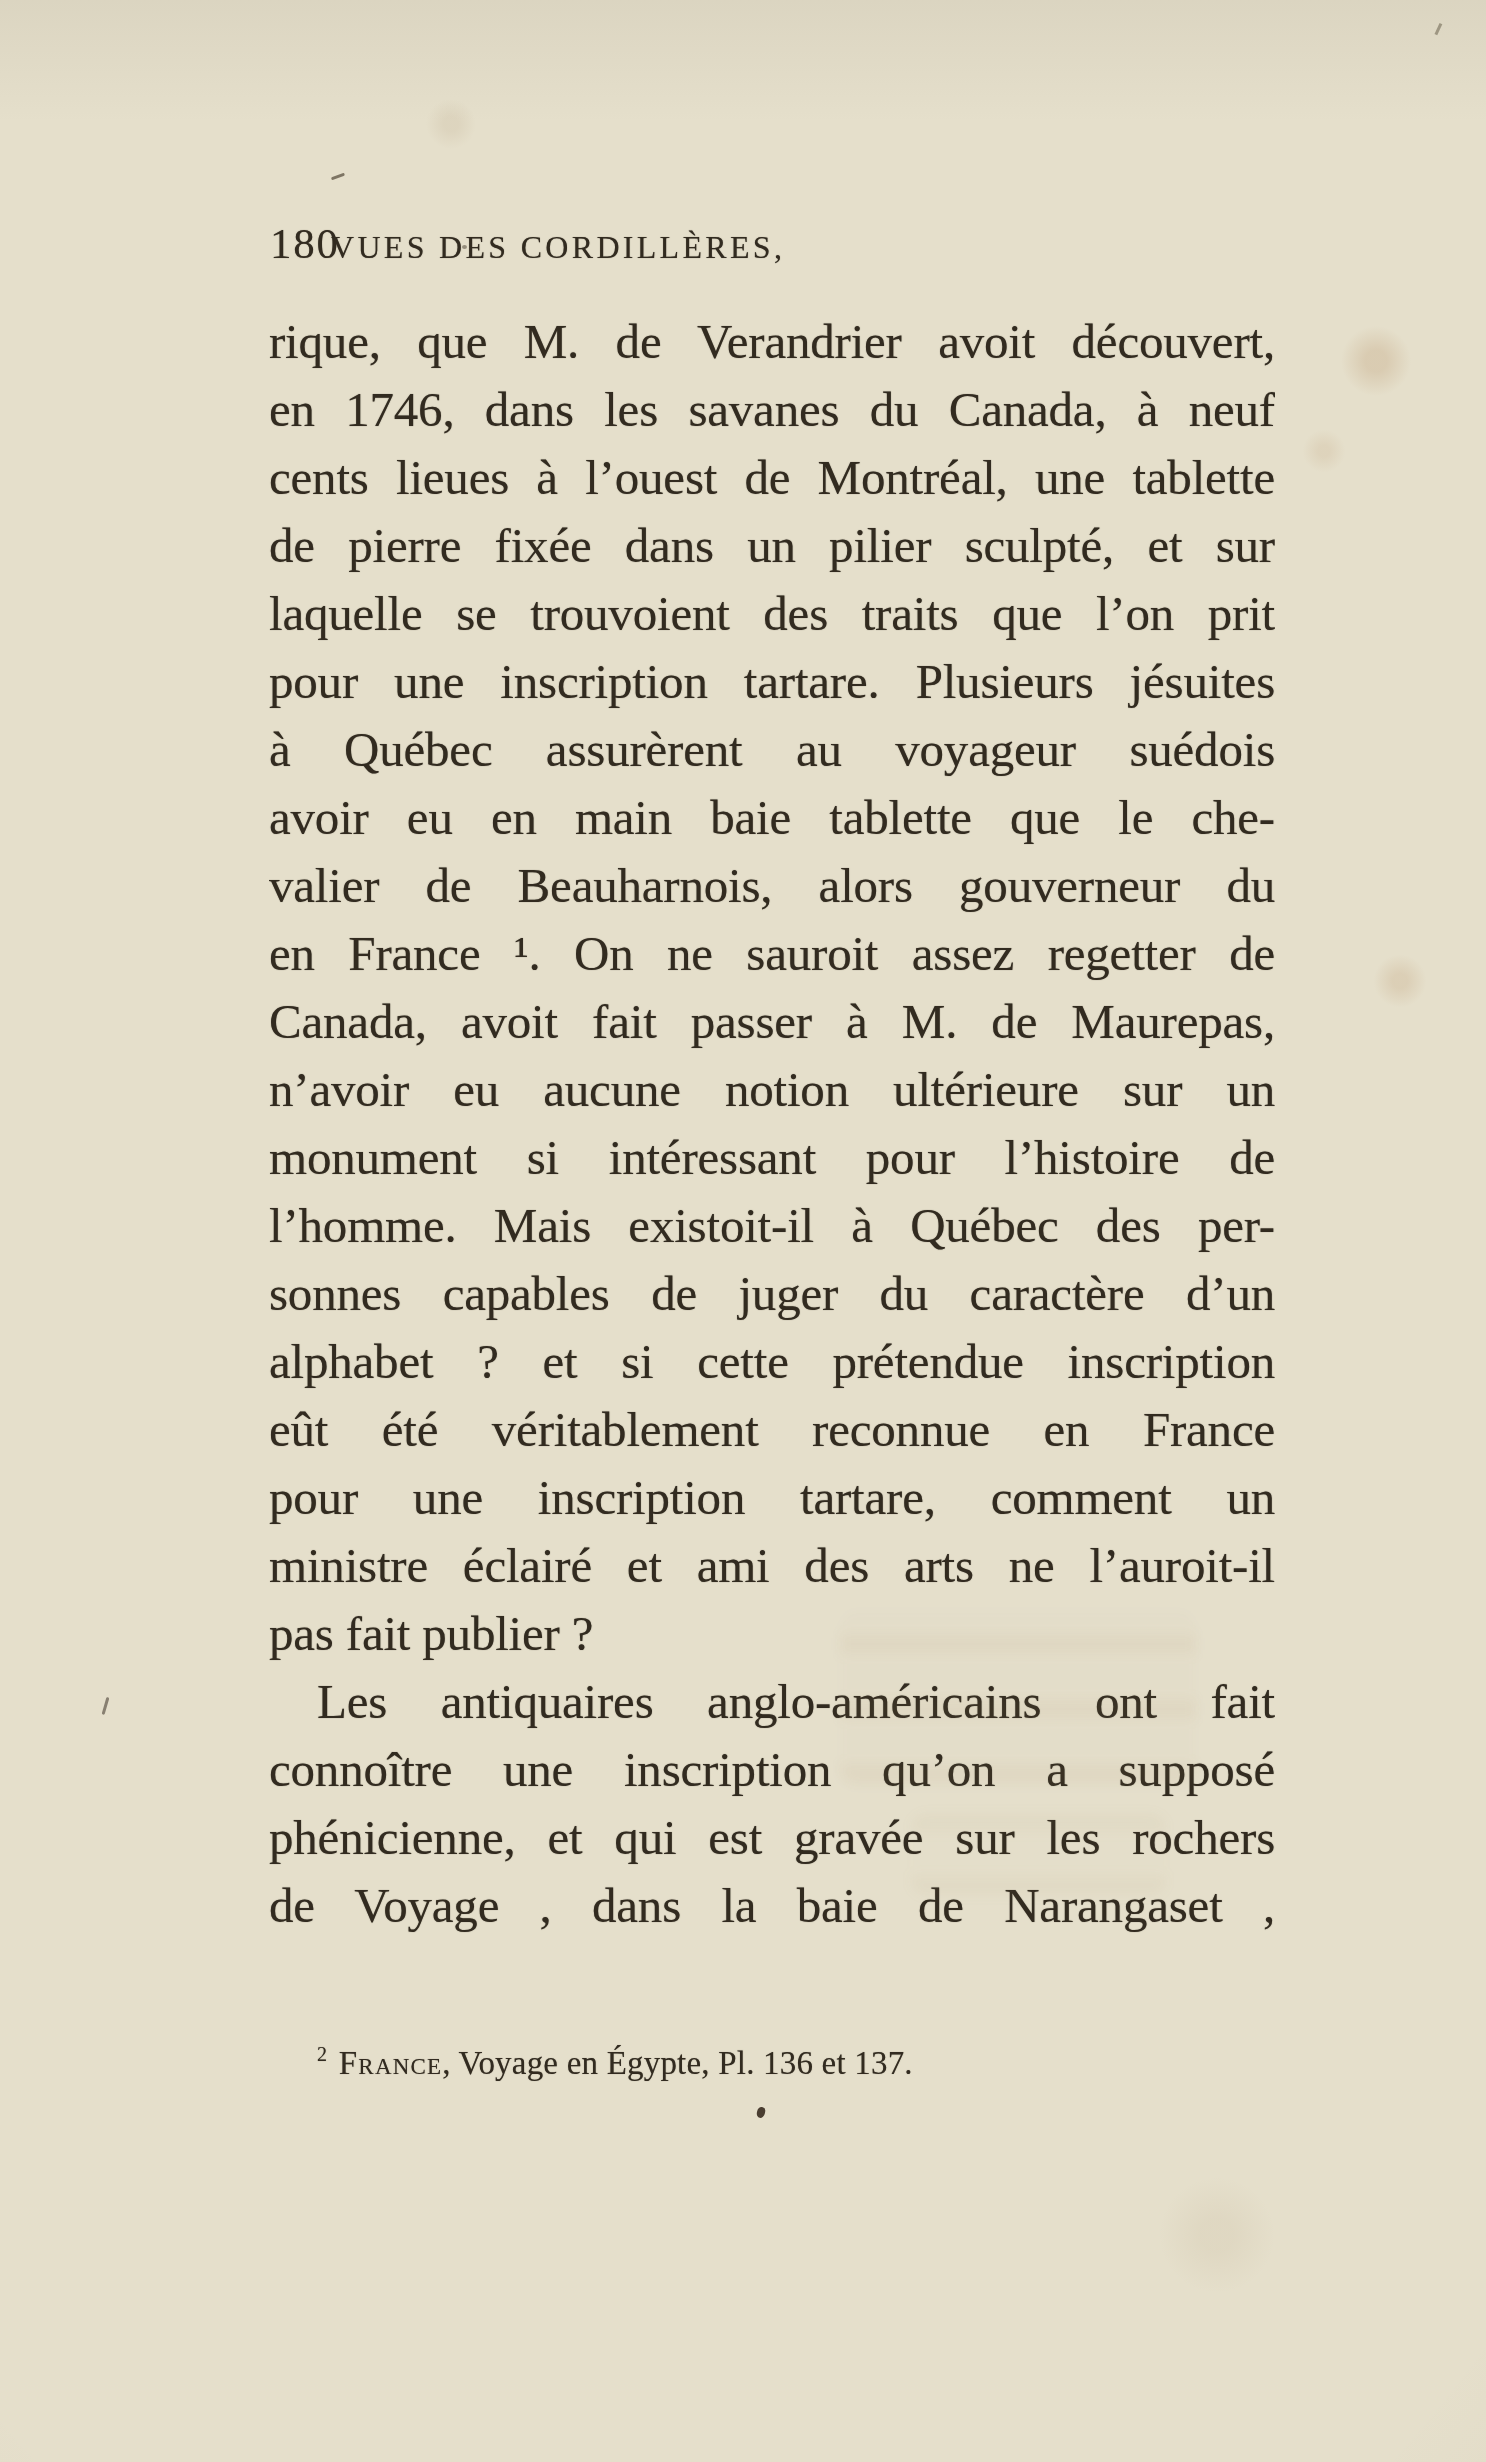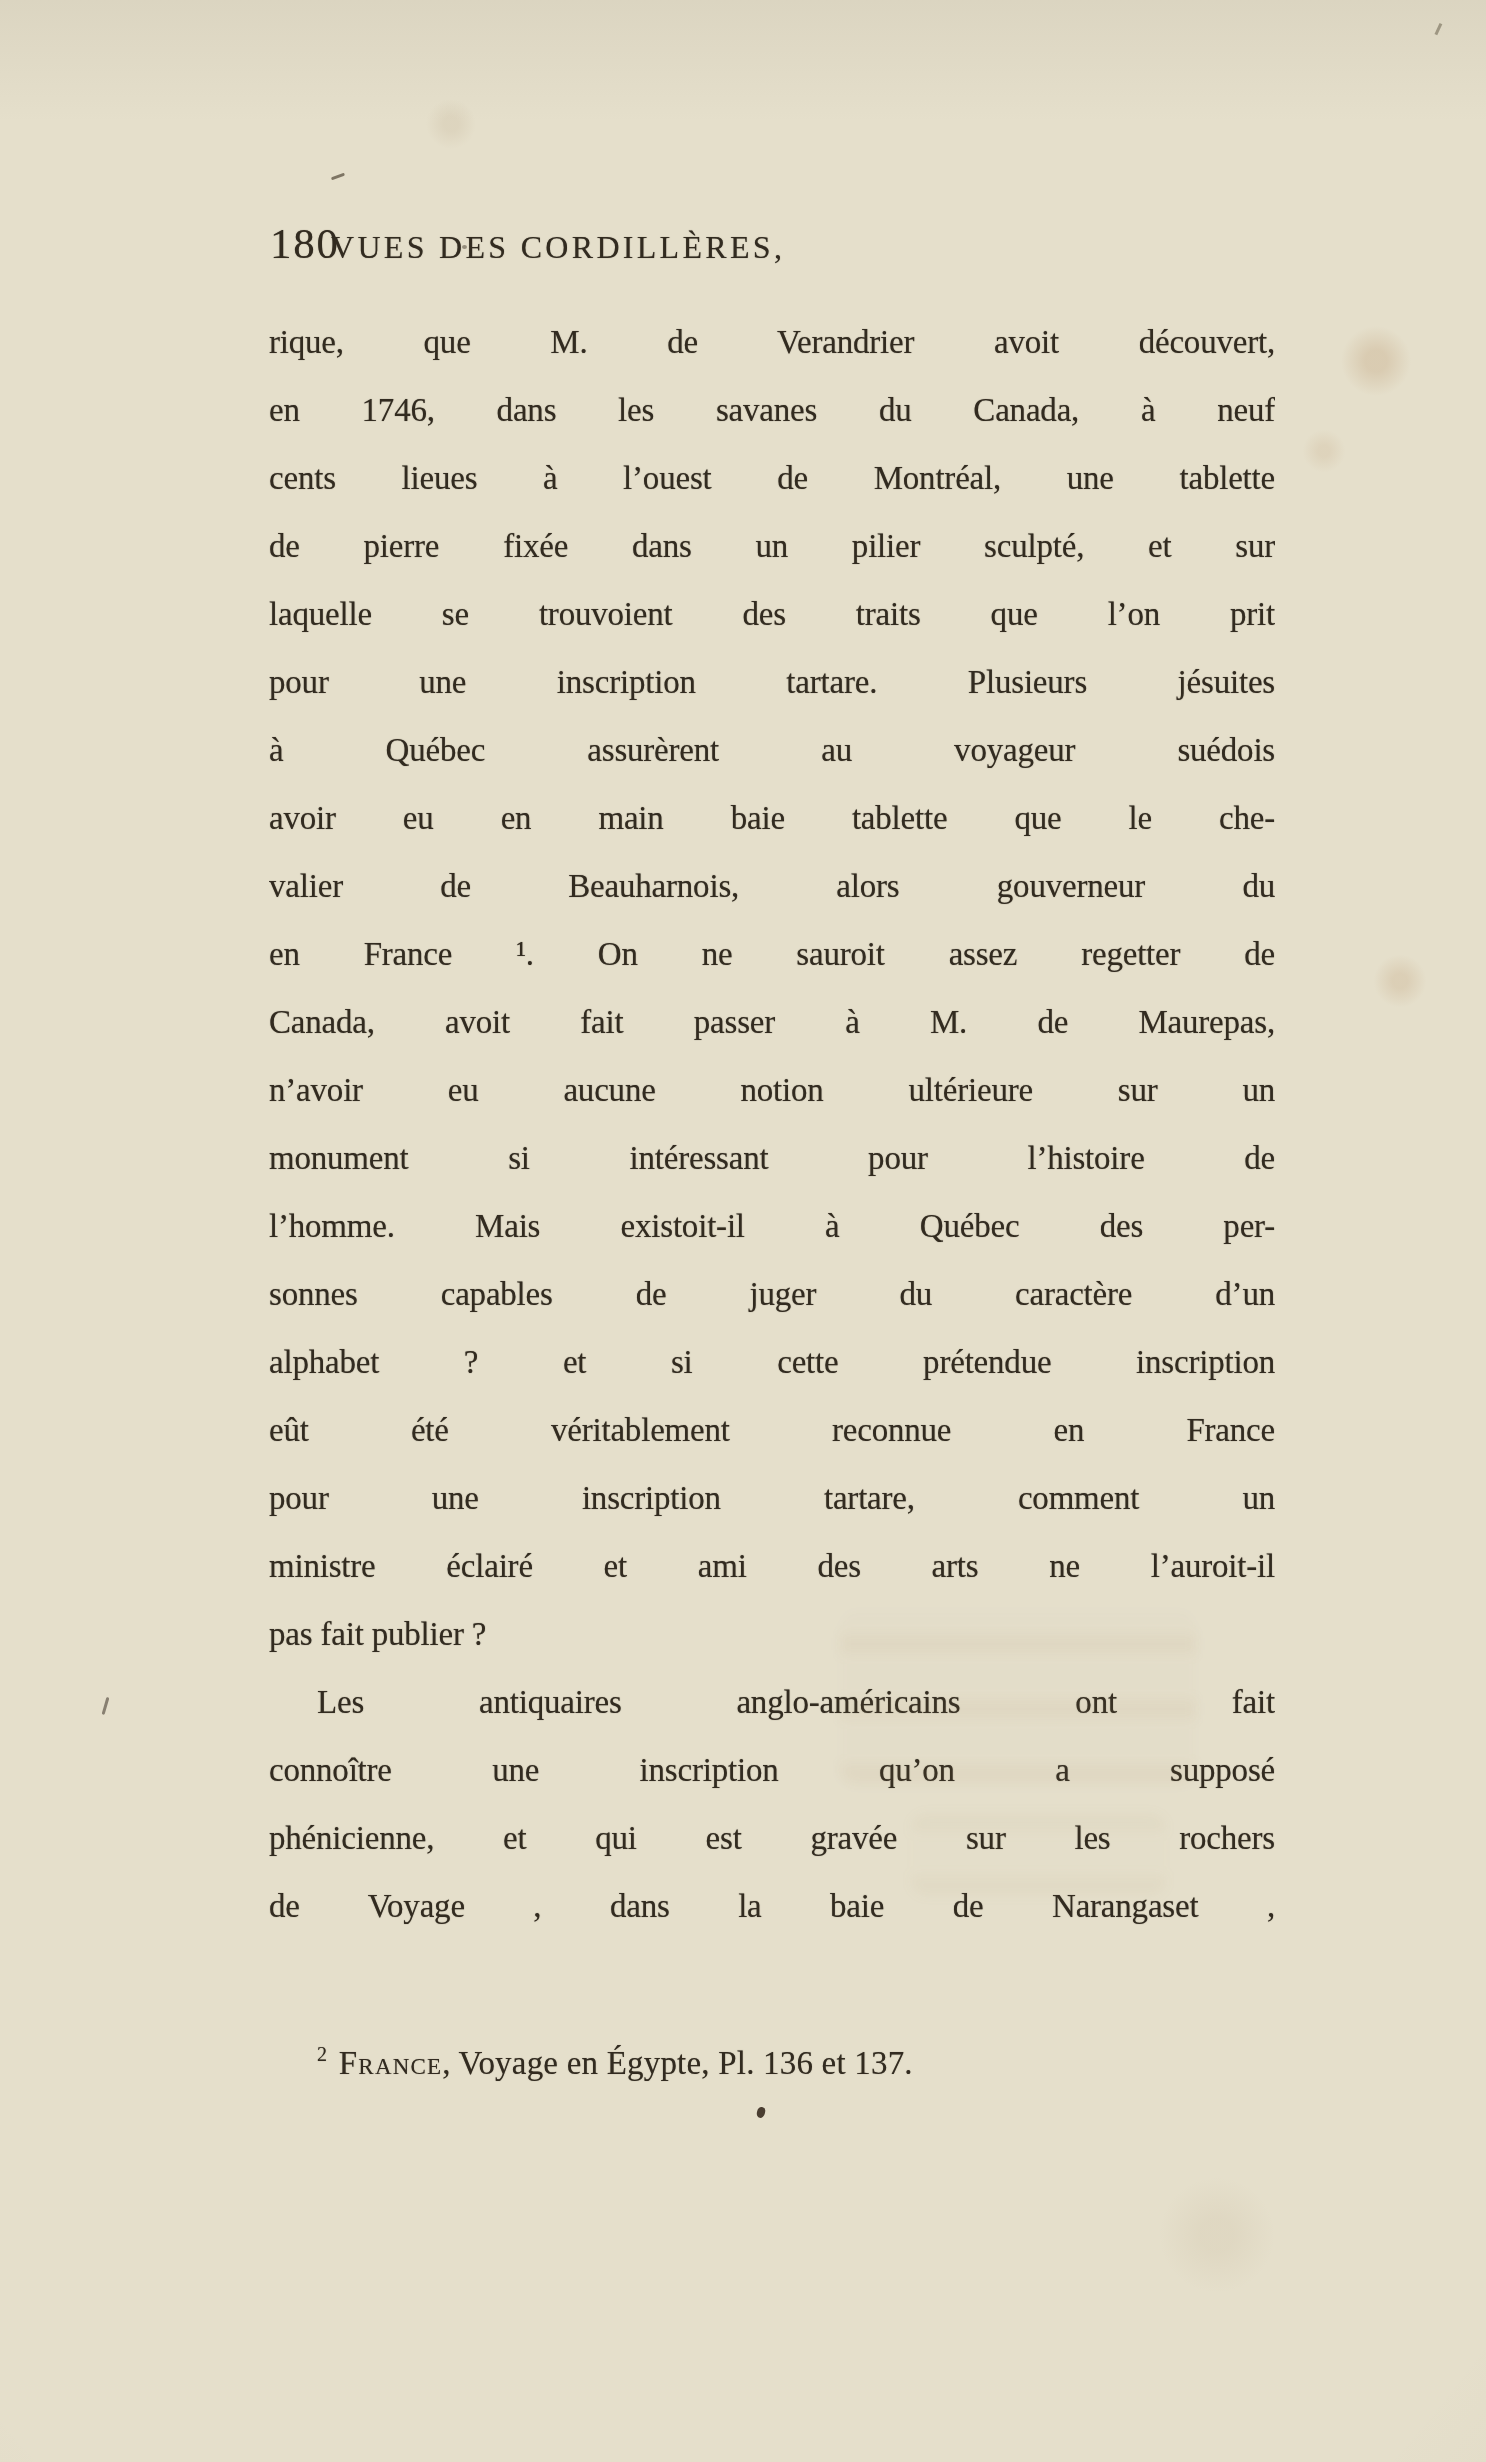"rique, que M. de Verandrier" .line { font-size: 33px -> 49px }
